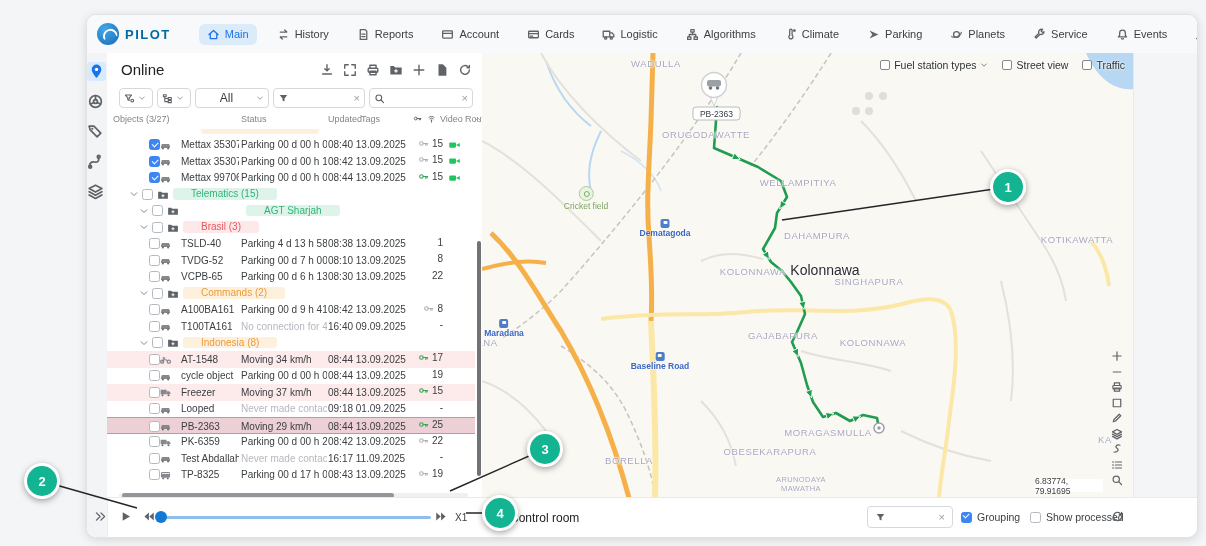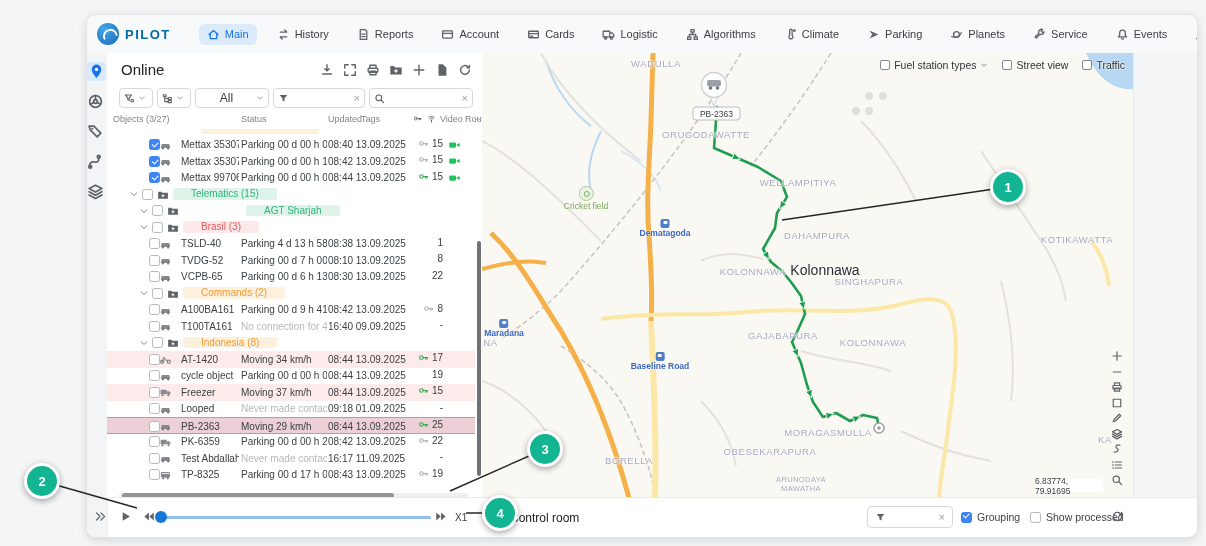"AT-1420" span.rname { text: AT-1420 -> AT-1548 }
